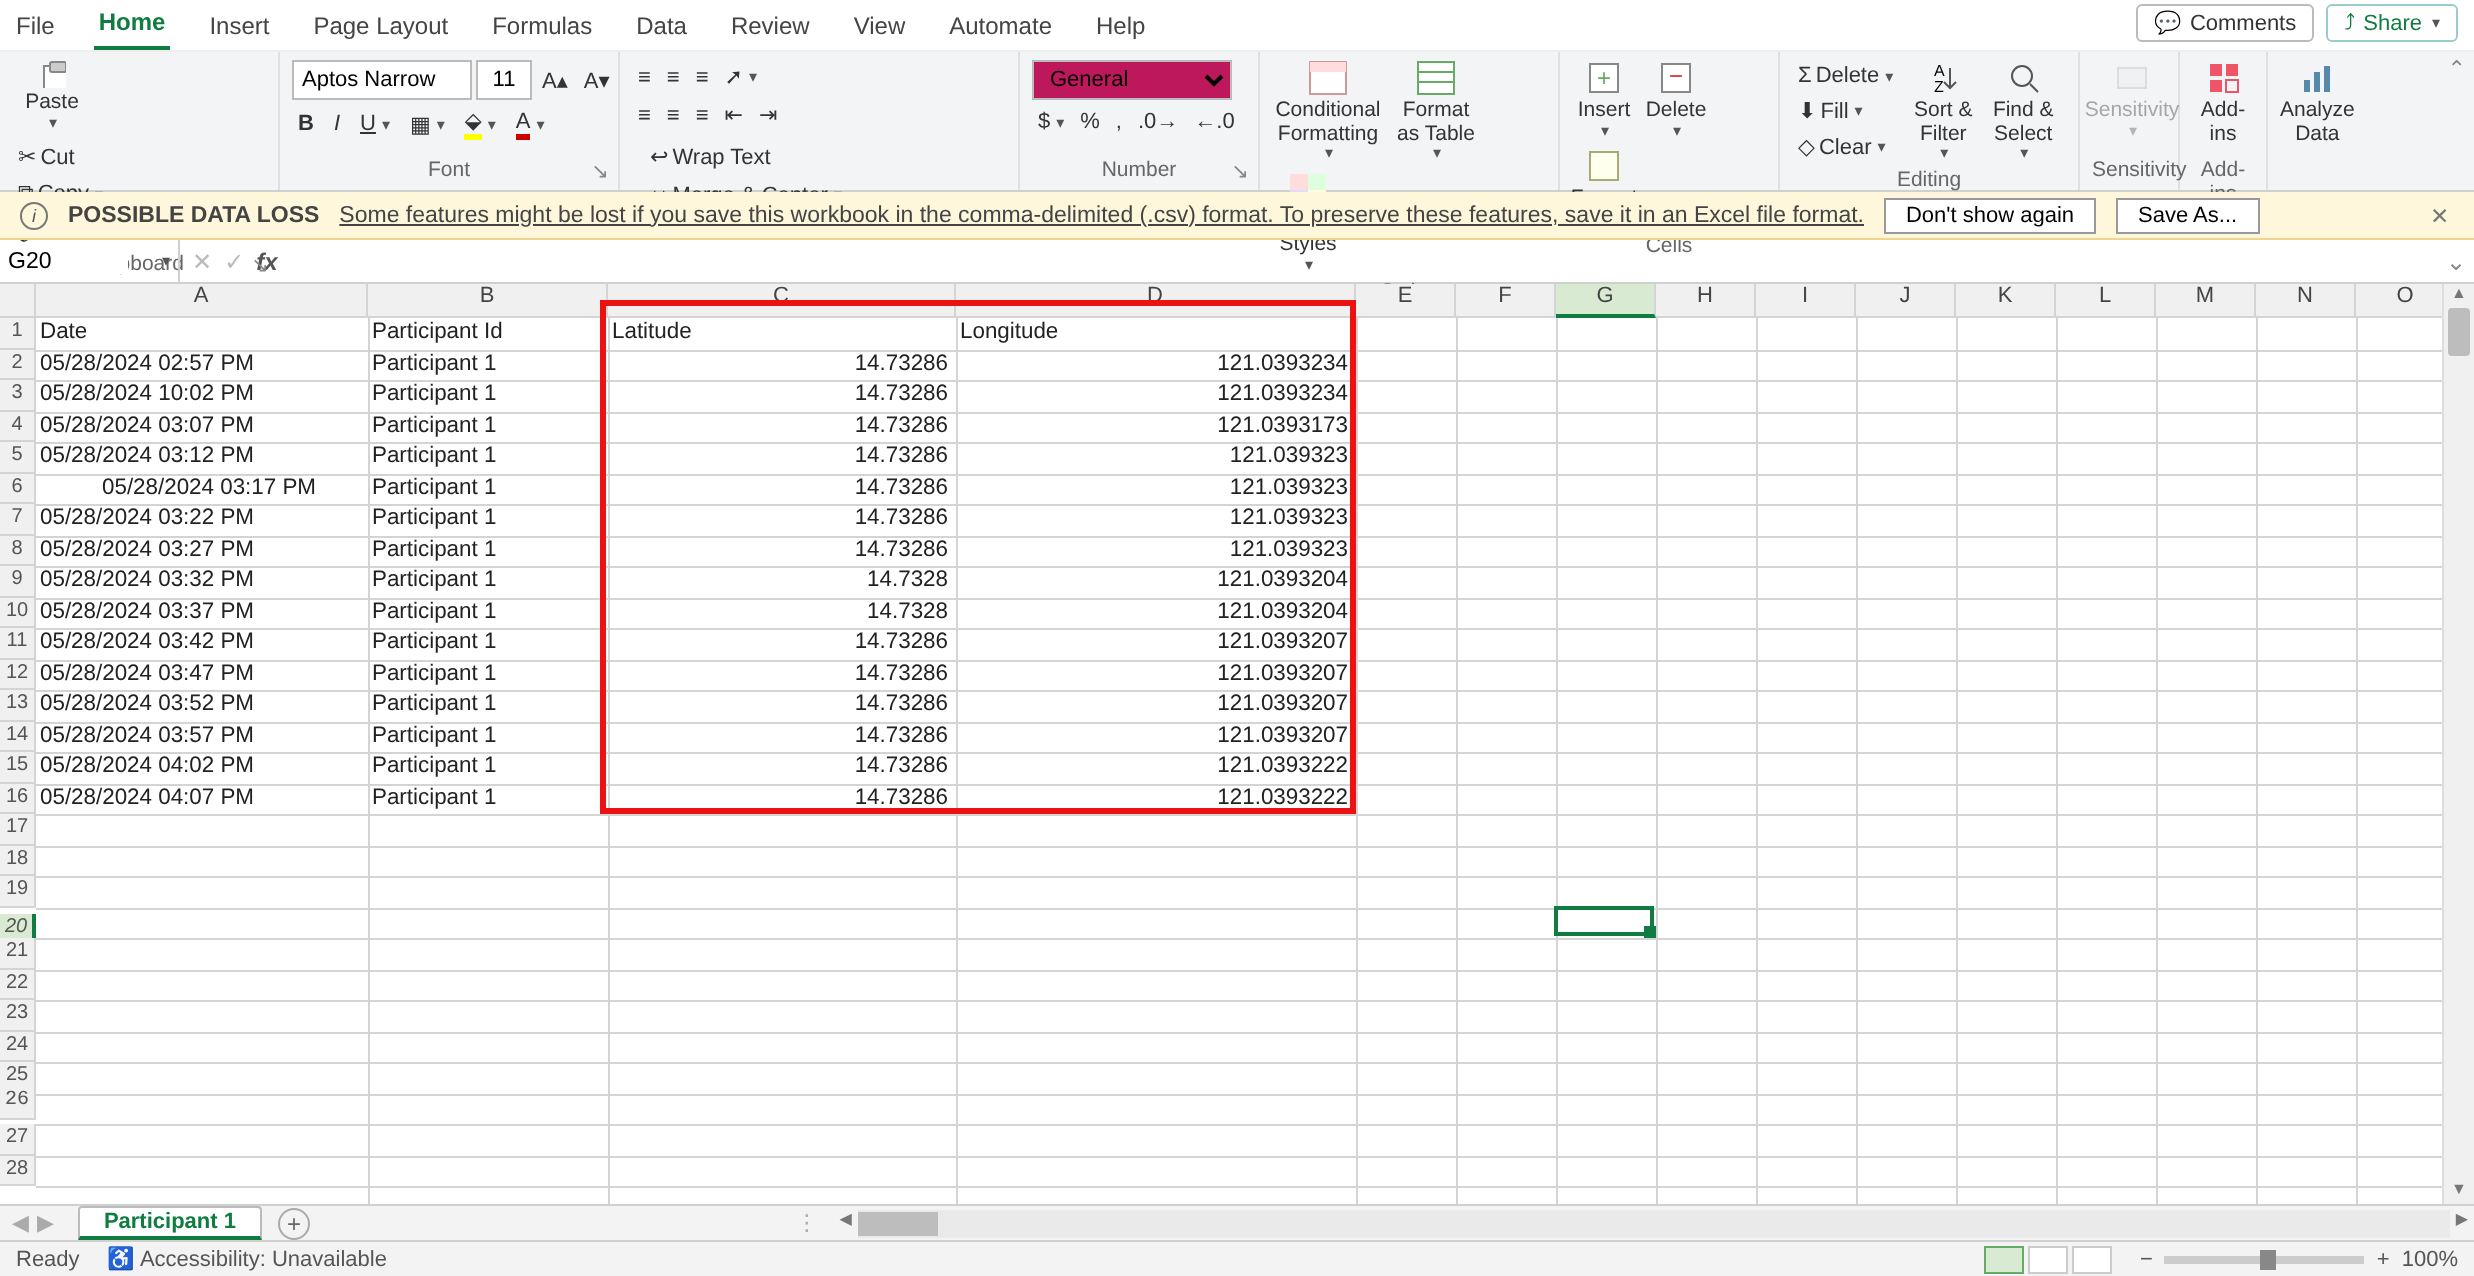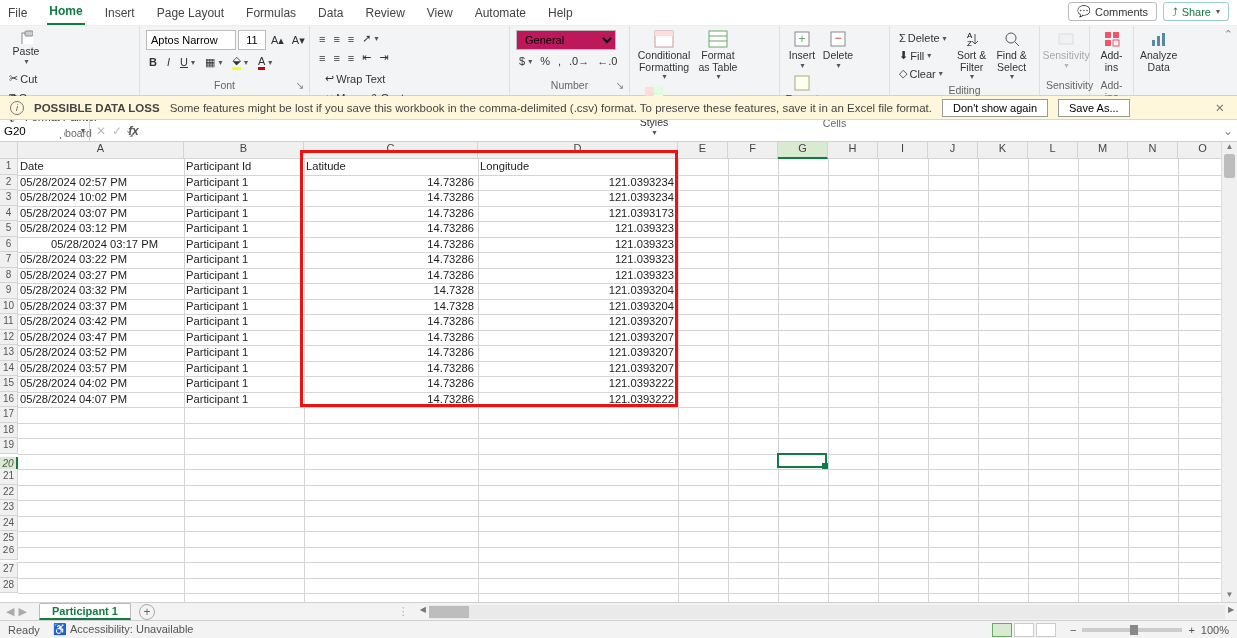"Some features might be lost" .msgbar .link { text-decoration: none -> underline }
